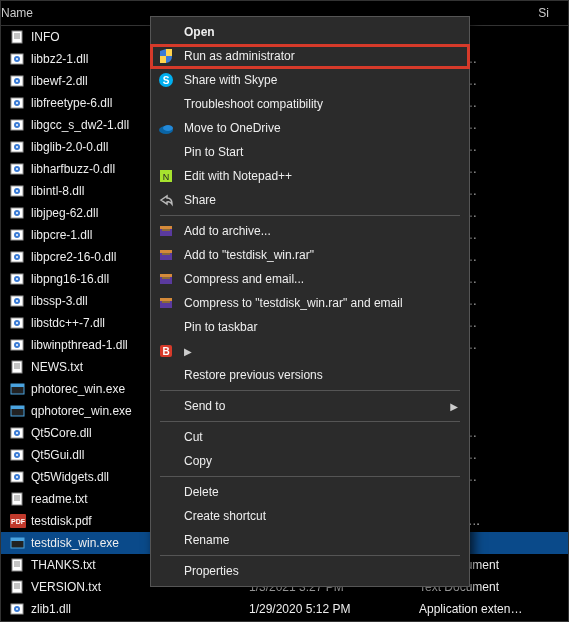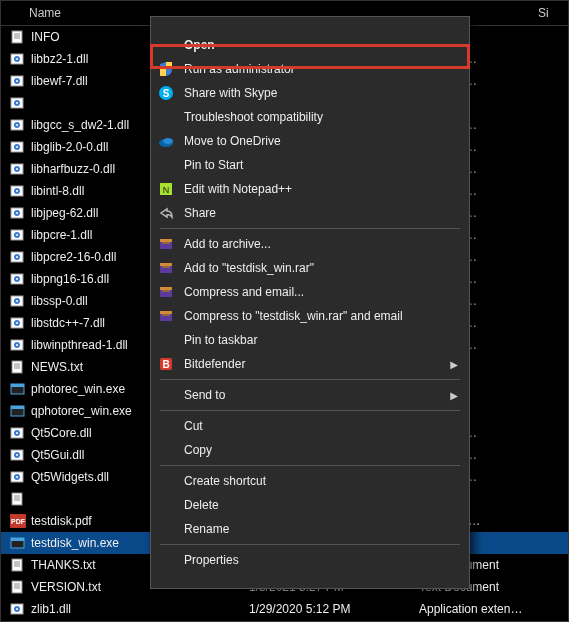"Name" .col-name { padding-left: 28px -> none }
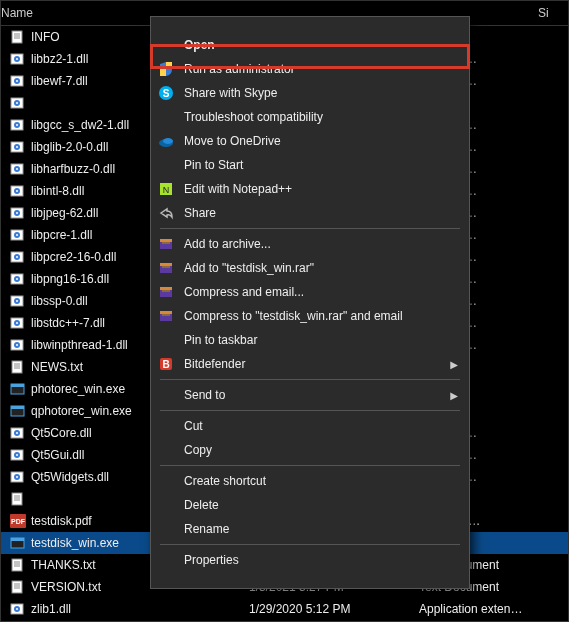"Si" .col-size { padding-right: 2px -> 19px; text-align: none -> right }
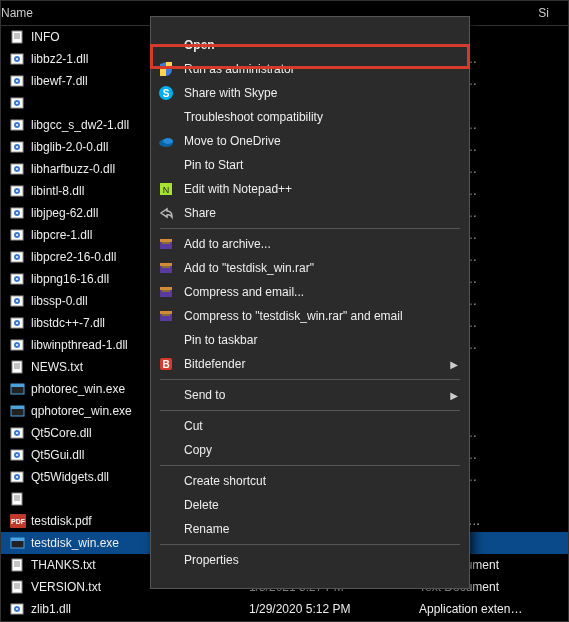"Open" .context-menu { padding: 16px 1px -> 3px 1px }
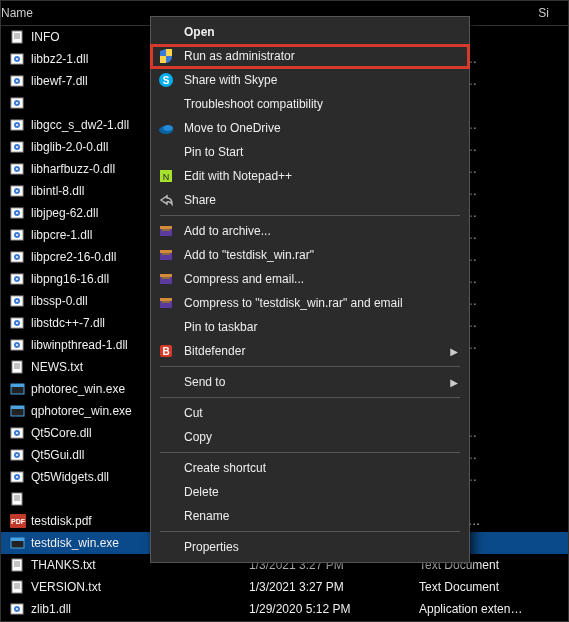"libewf-7.dll" span.fname { text: libewf-7.dll -> libewf-2.dll }
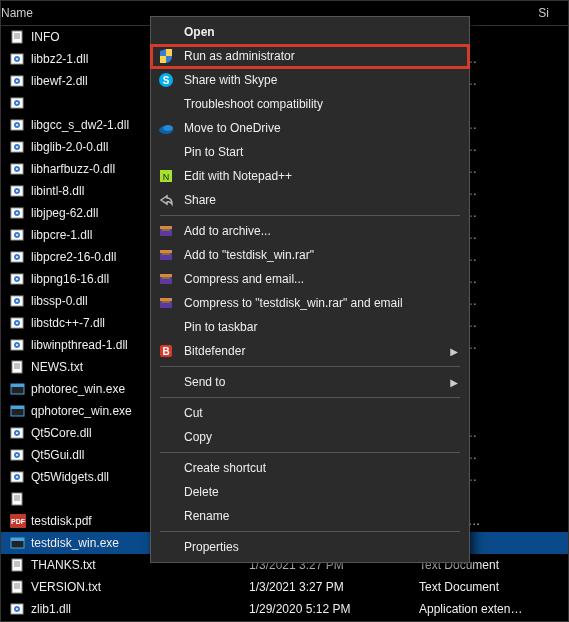"libfreetype-6.dll" span.fname { html: none -> <span>libfreetype-6.dll</span> }
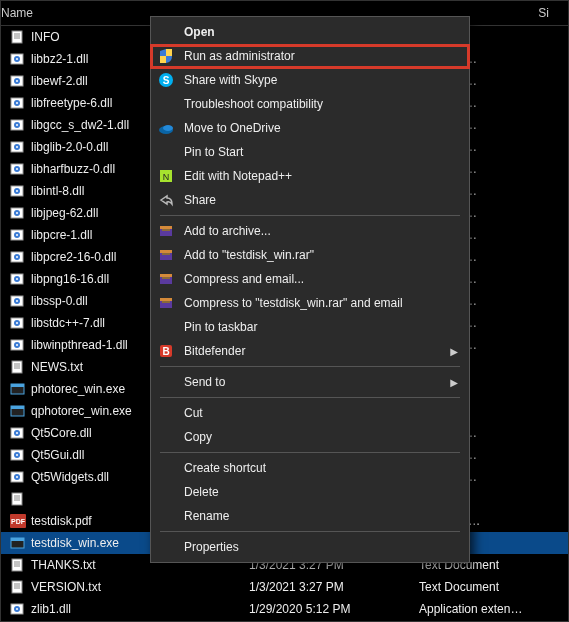"libssp-0.dll" span.fname { text: libssp-0.dll -> libssp-3.dll }
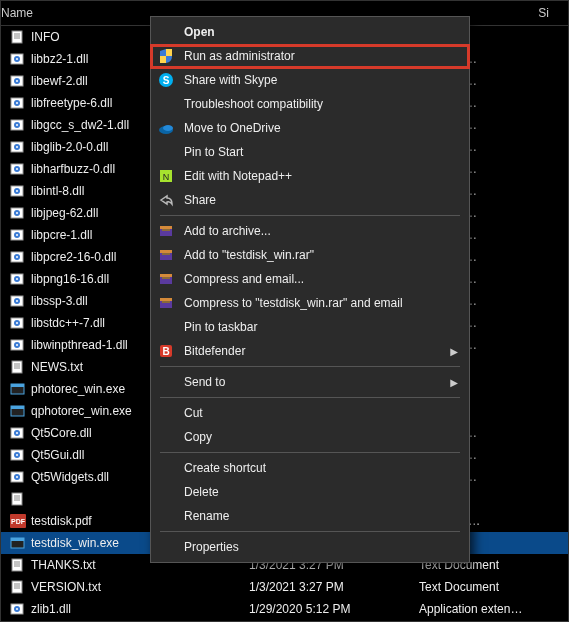"Bitdefender" span.mlabel { html: <span>Bitdefender</span> -> none }
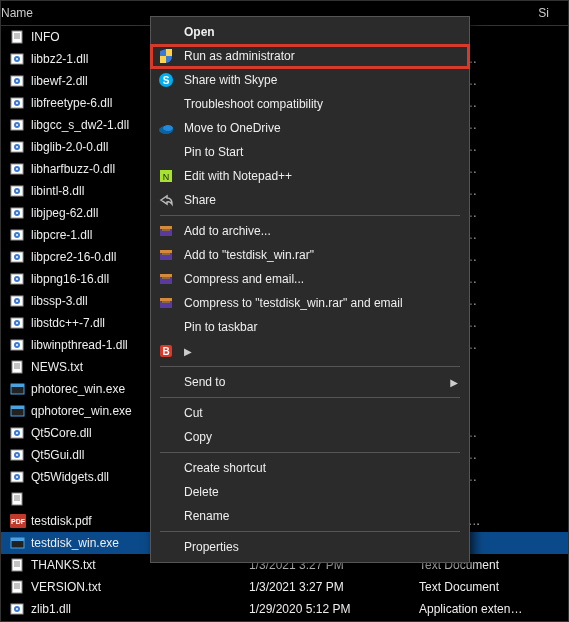"Restore previous versions" div.mitem { html: none -> <div> <span></span> <span>Restore previous versions</span> </div> }
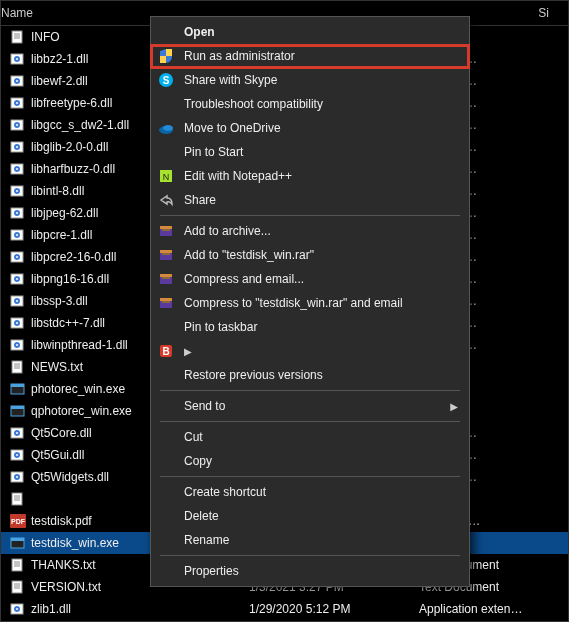"readme.txt" span.fname { html: none -> <span>readme.txt</span> }
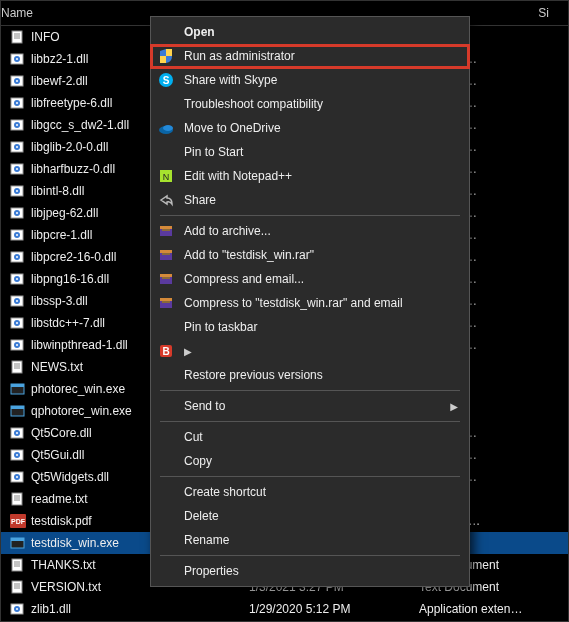"Create shortcut" div.mitem { order: before "Delete" -> after "Delete" }
